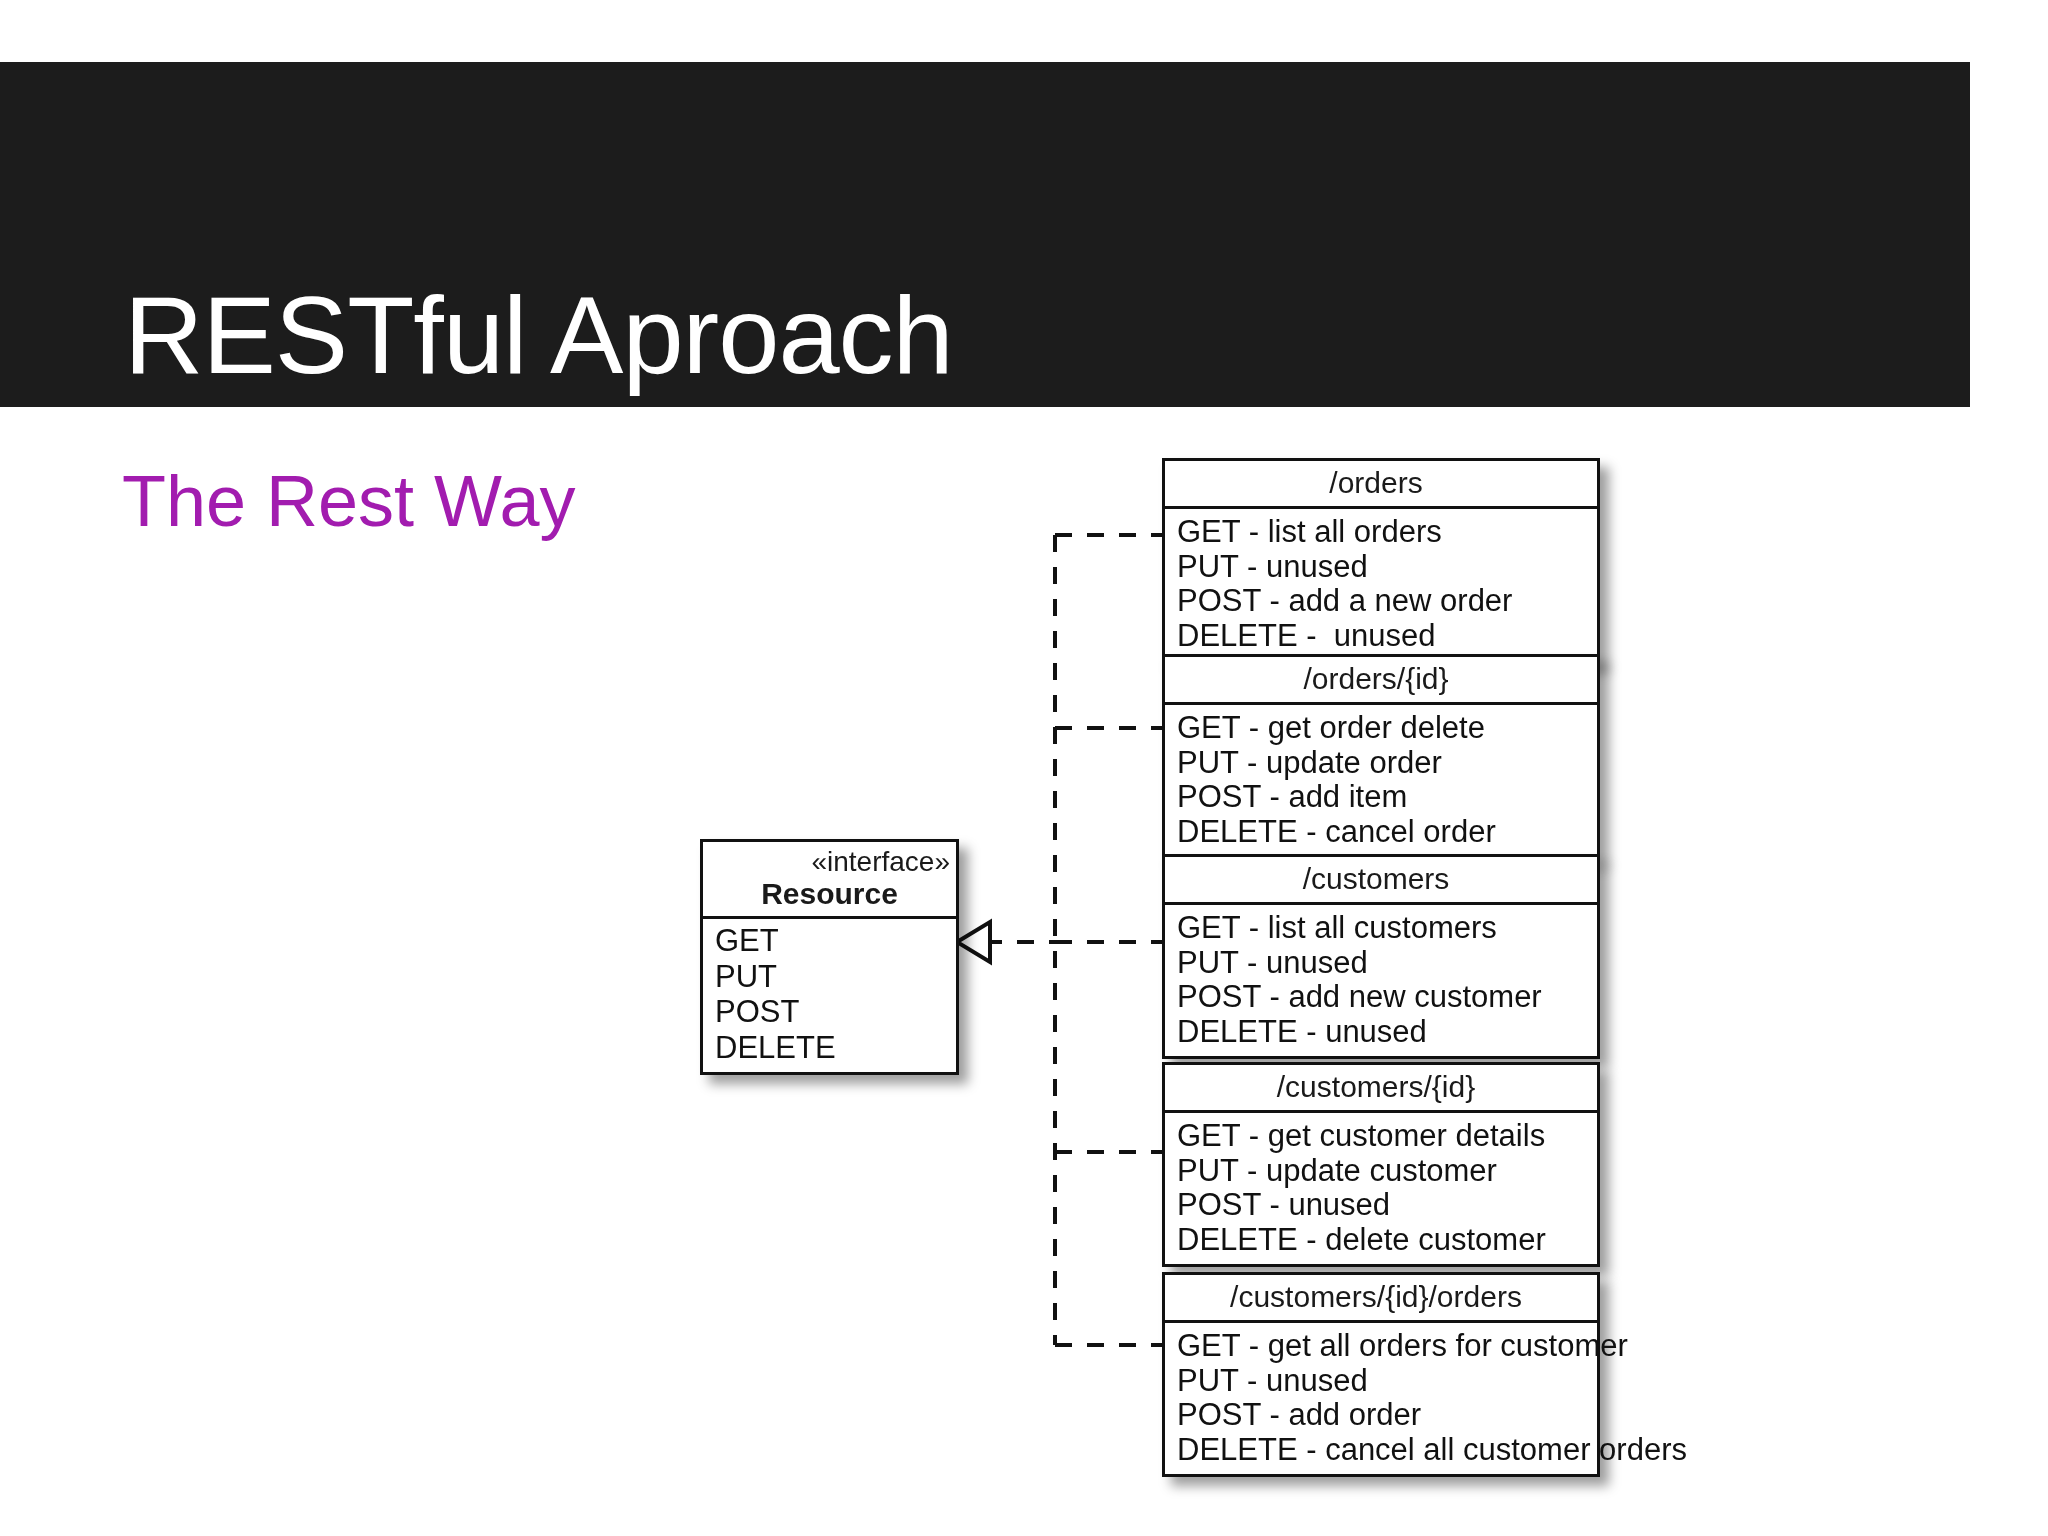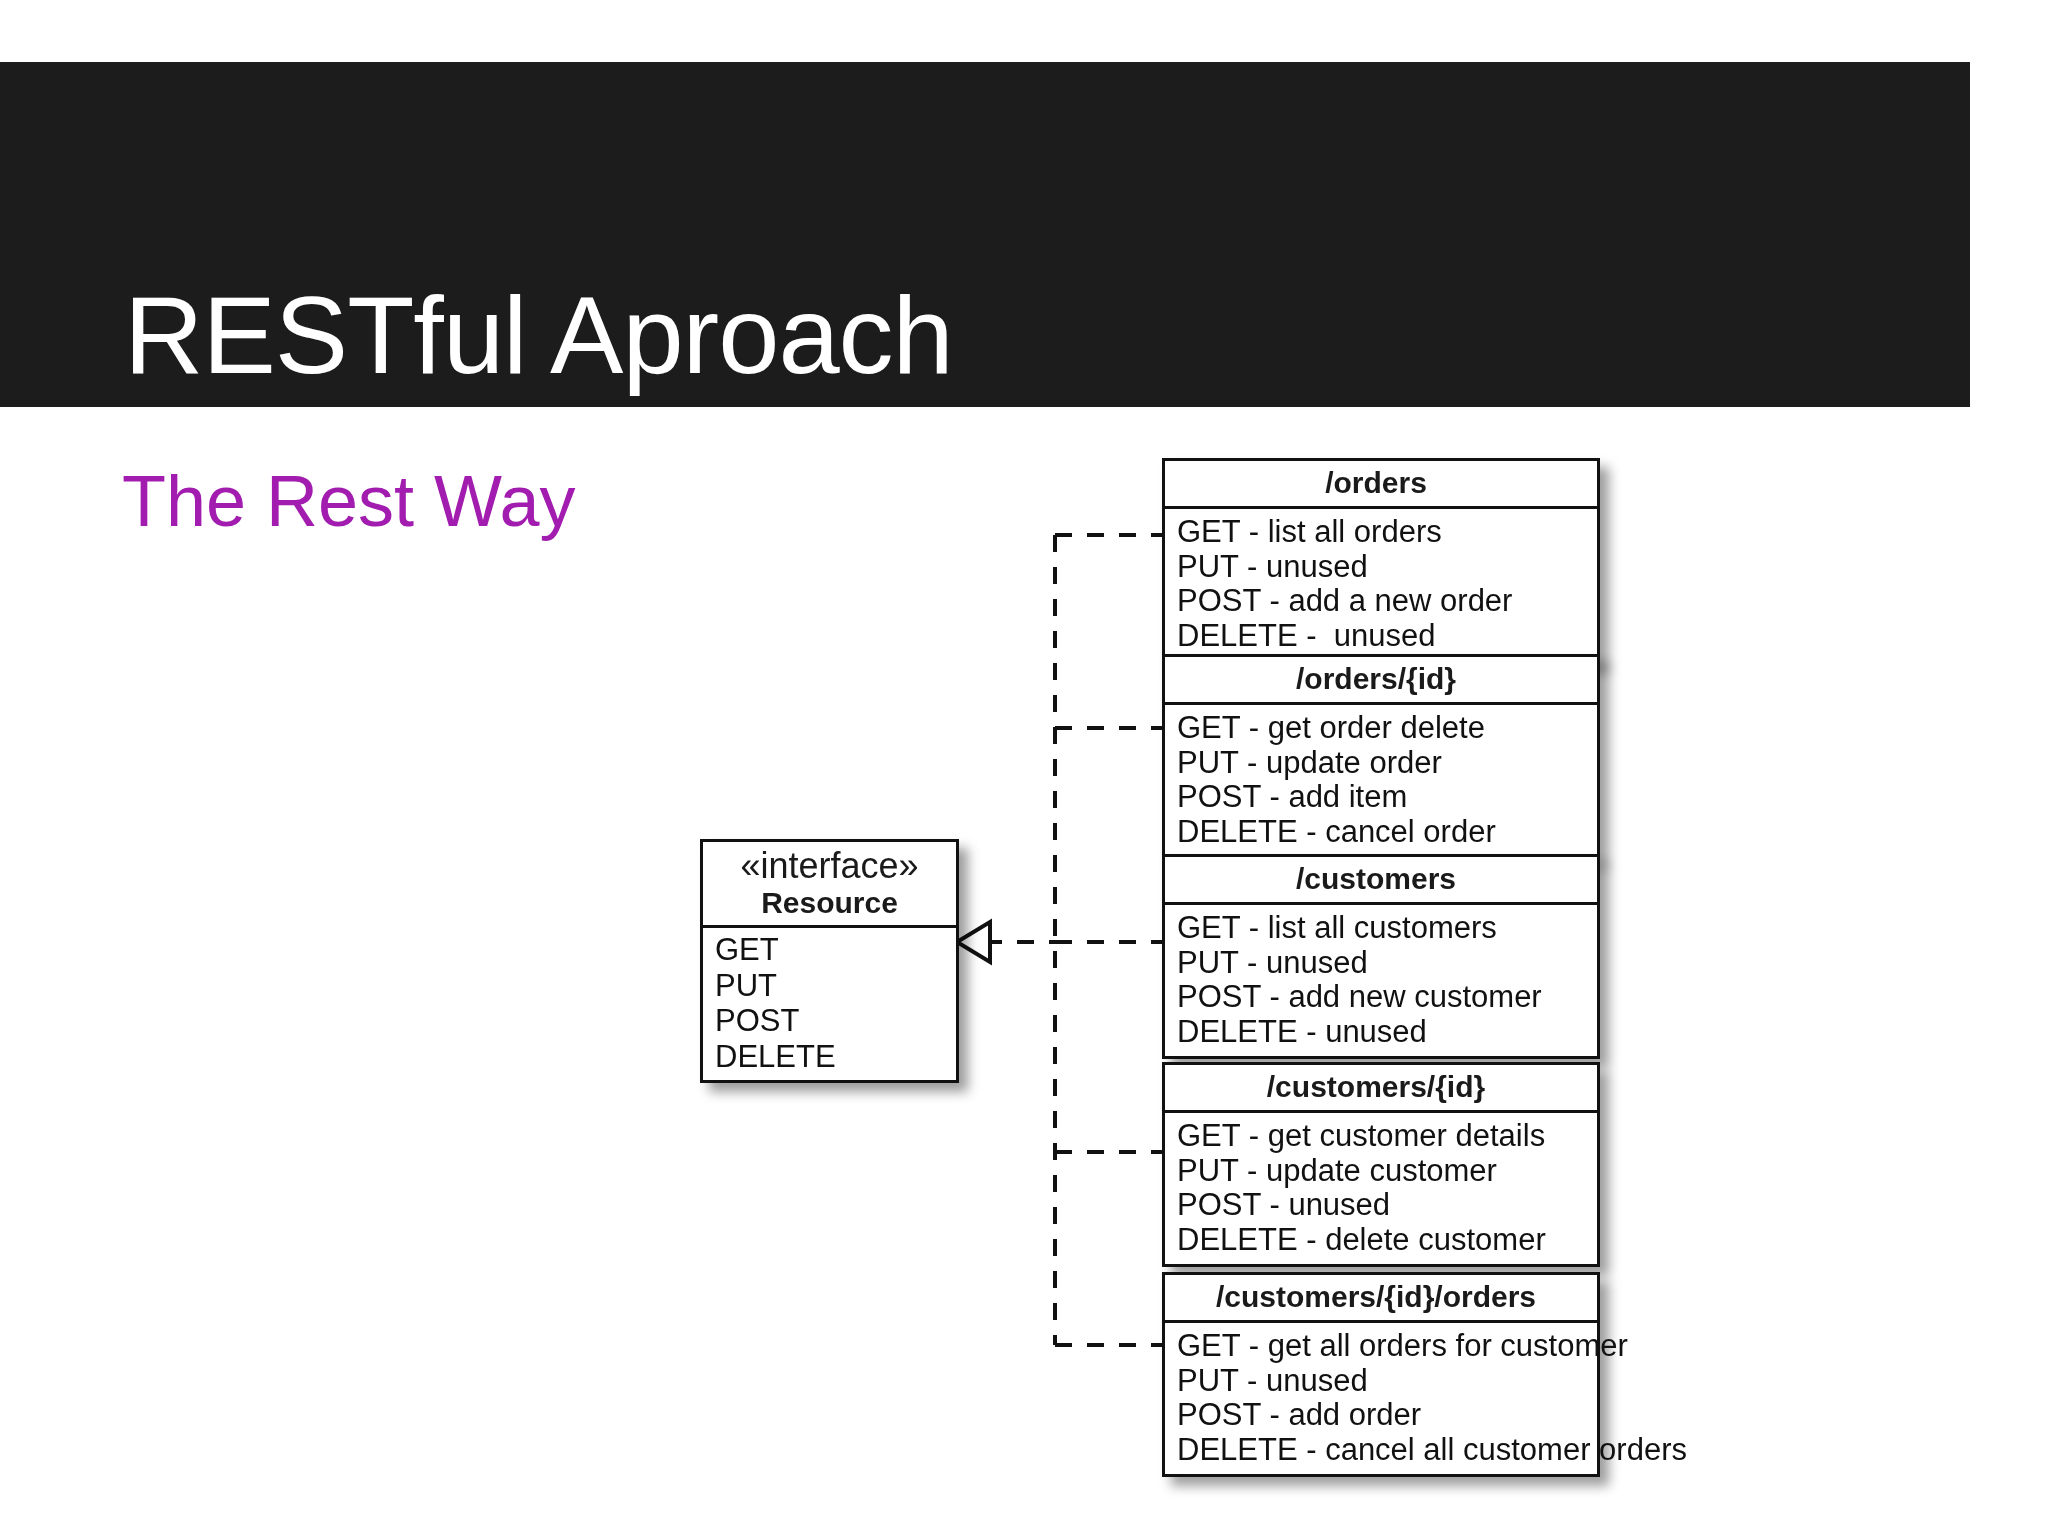"/orders" .uml-header { font-weight: bold -> normal }
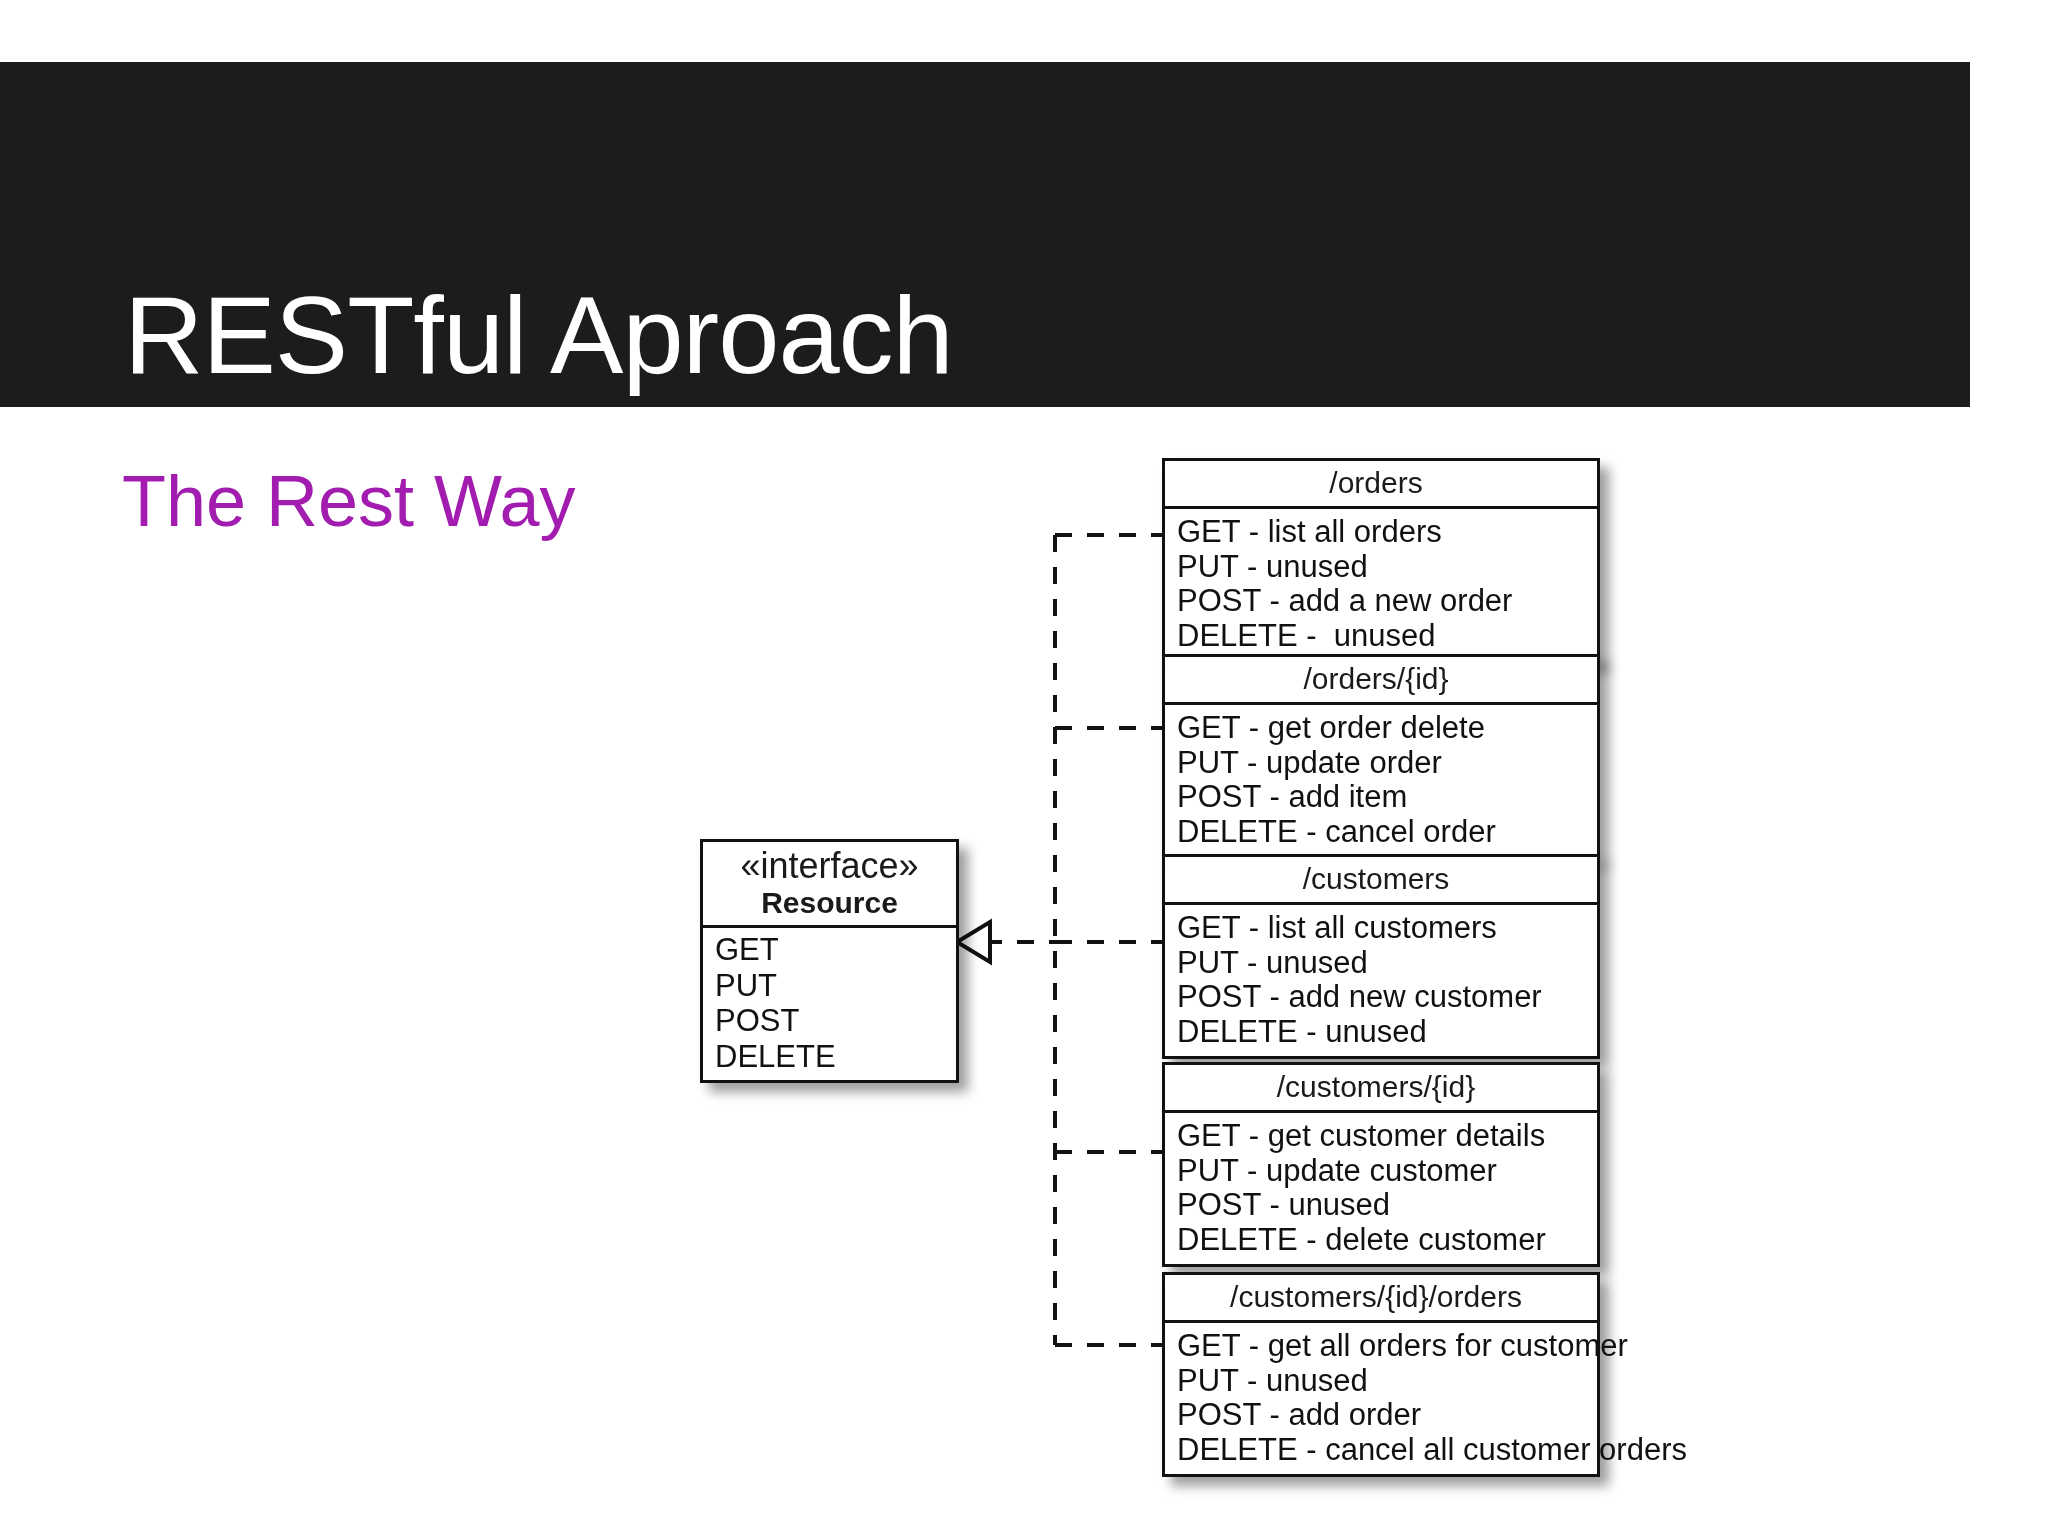"«interface»" .stereotype { font-size: 36px -> 28px; text-align: none -> right }
